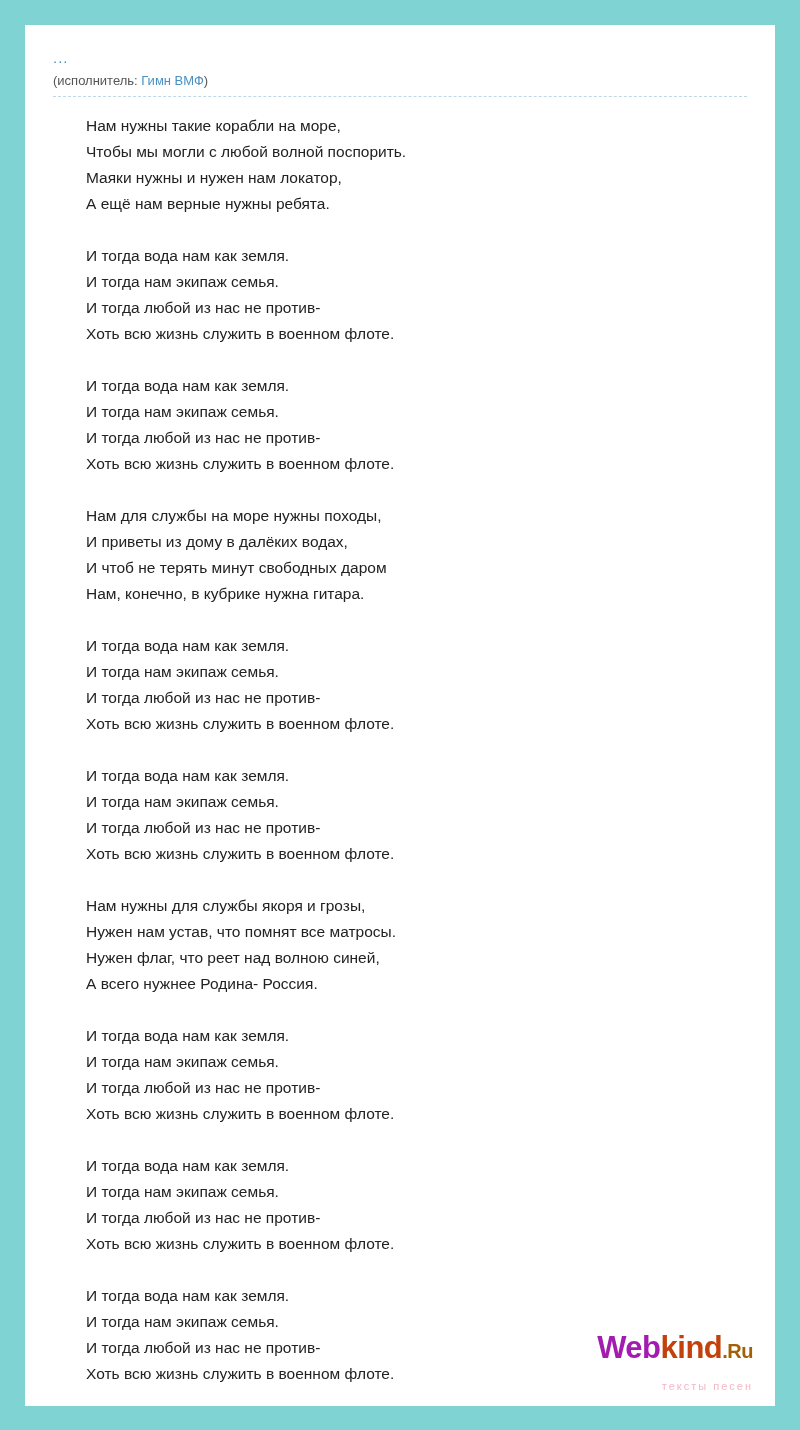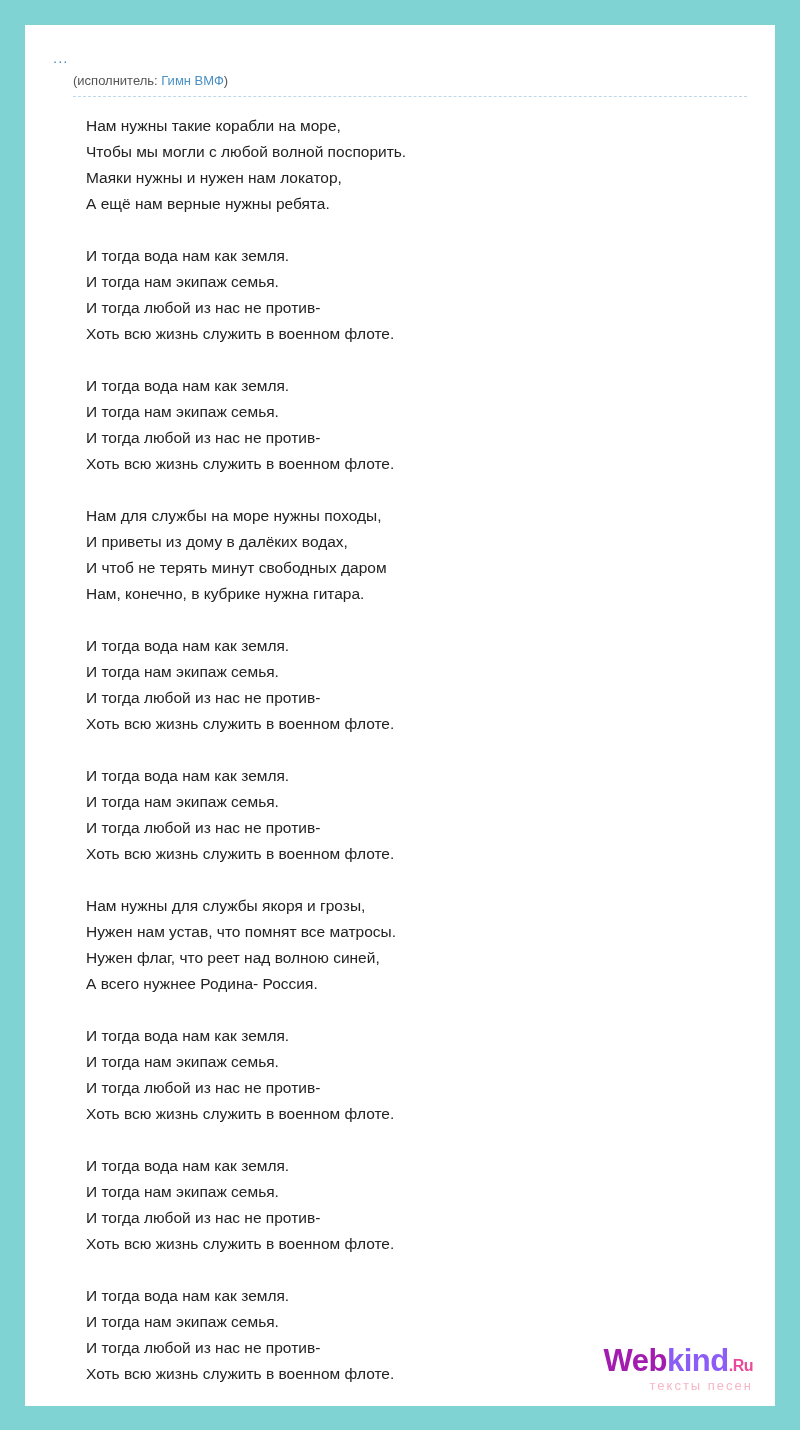"(исполнитель: Гимн ВМФ)" .artist-line { margin-left: 20px -> none }
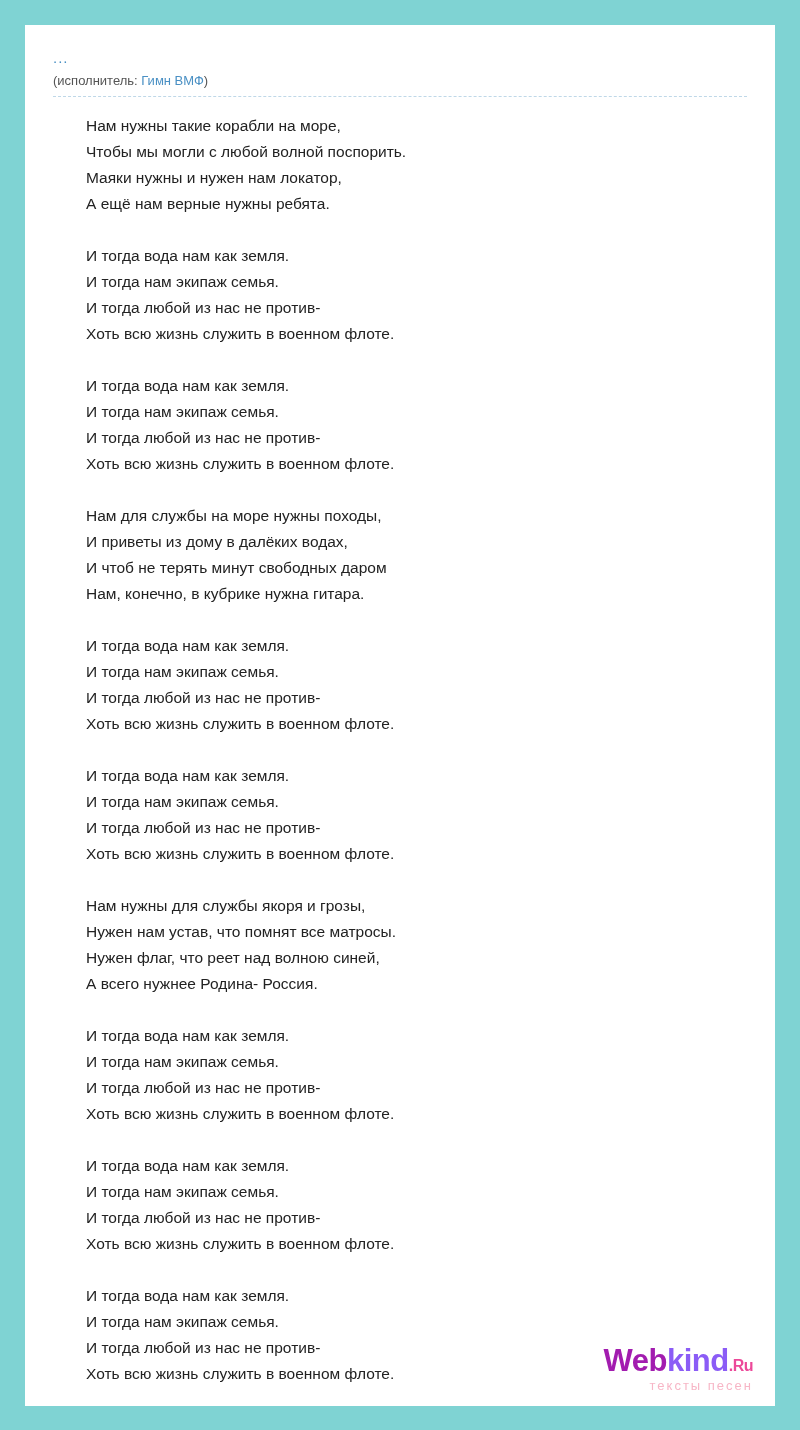"kind" .logo-kind { color: #8b5cf6 -> #c2410c }
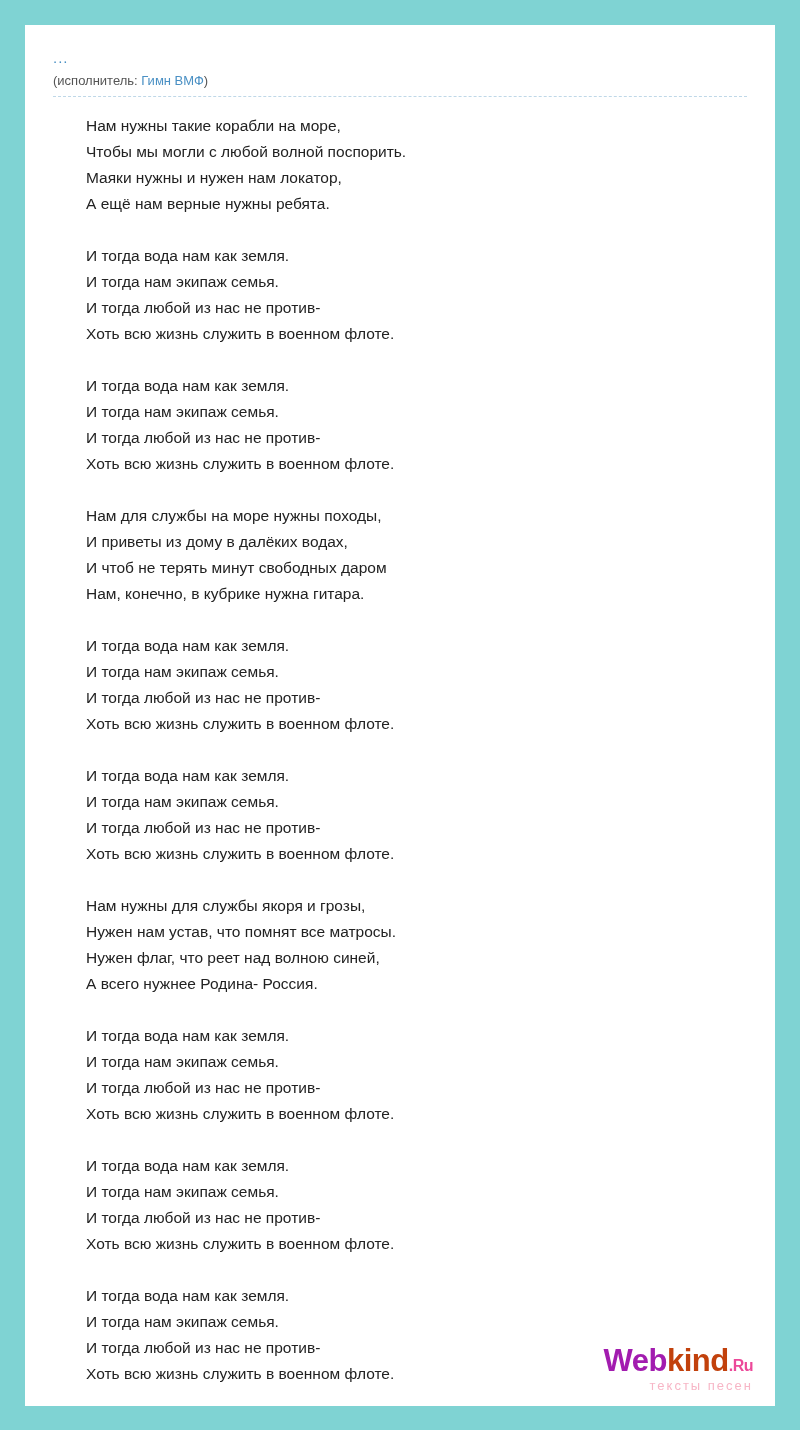".Ru" .logo-ru { color: #ec4899 -> #a16207; font-size: 16px -> 20px }
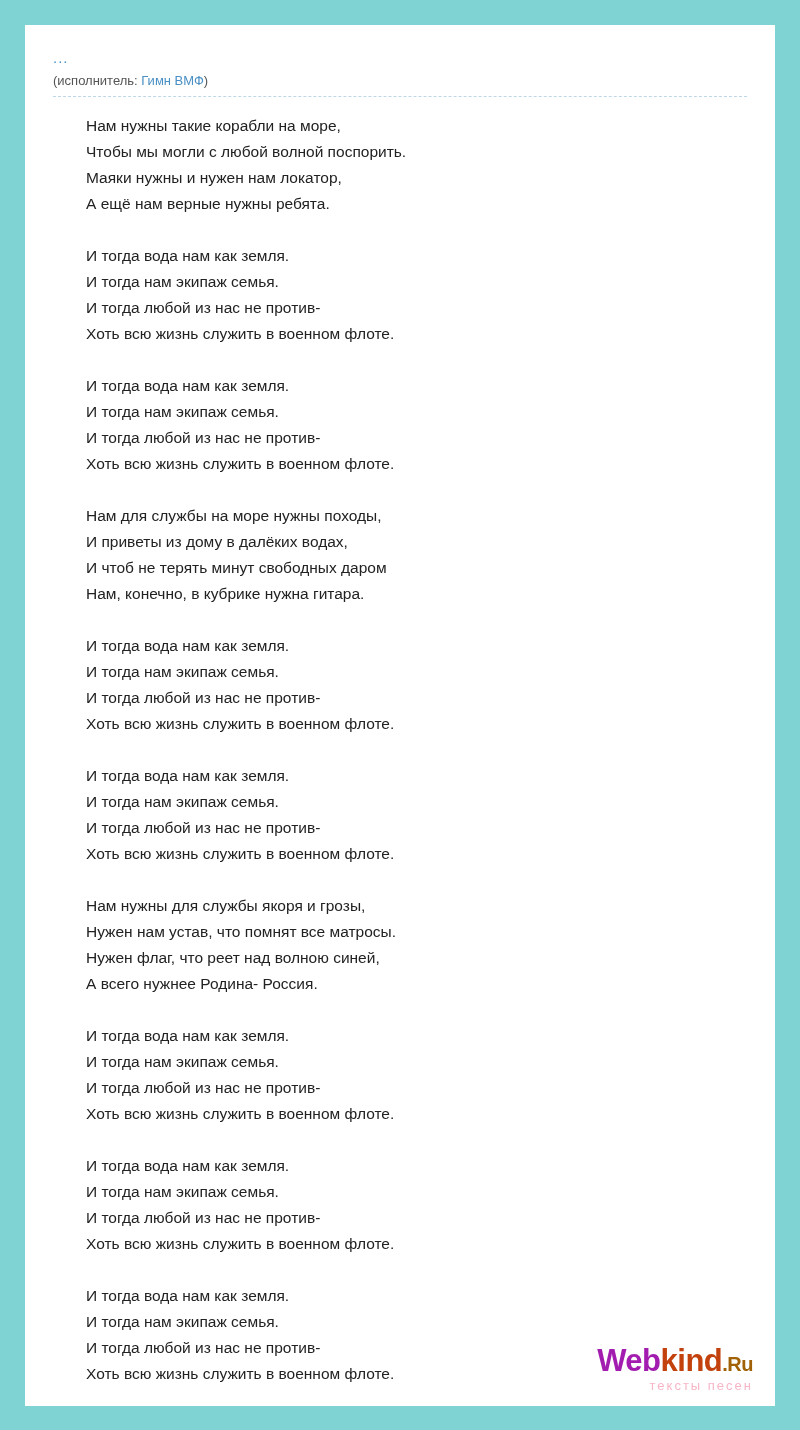"тексты песен" .logo-sub { font-size: 13px -> 11px; margin-top: 3px -> 18px }
